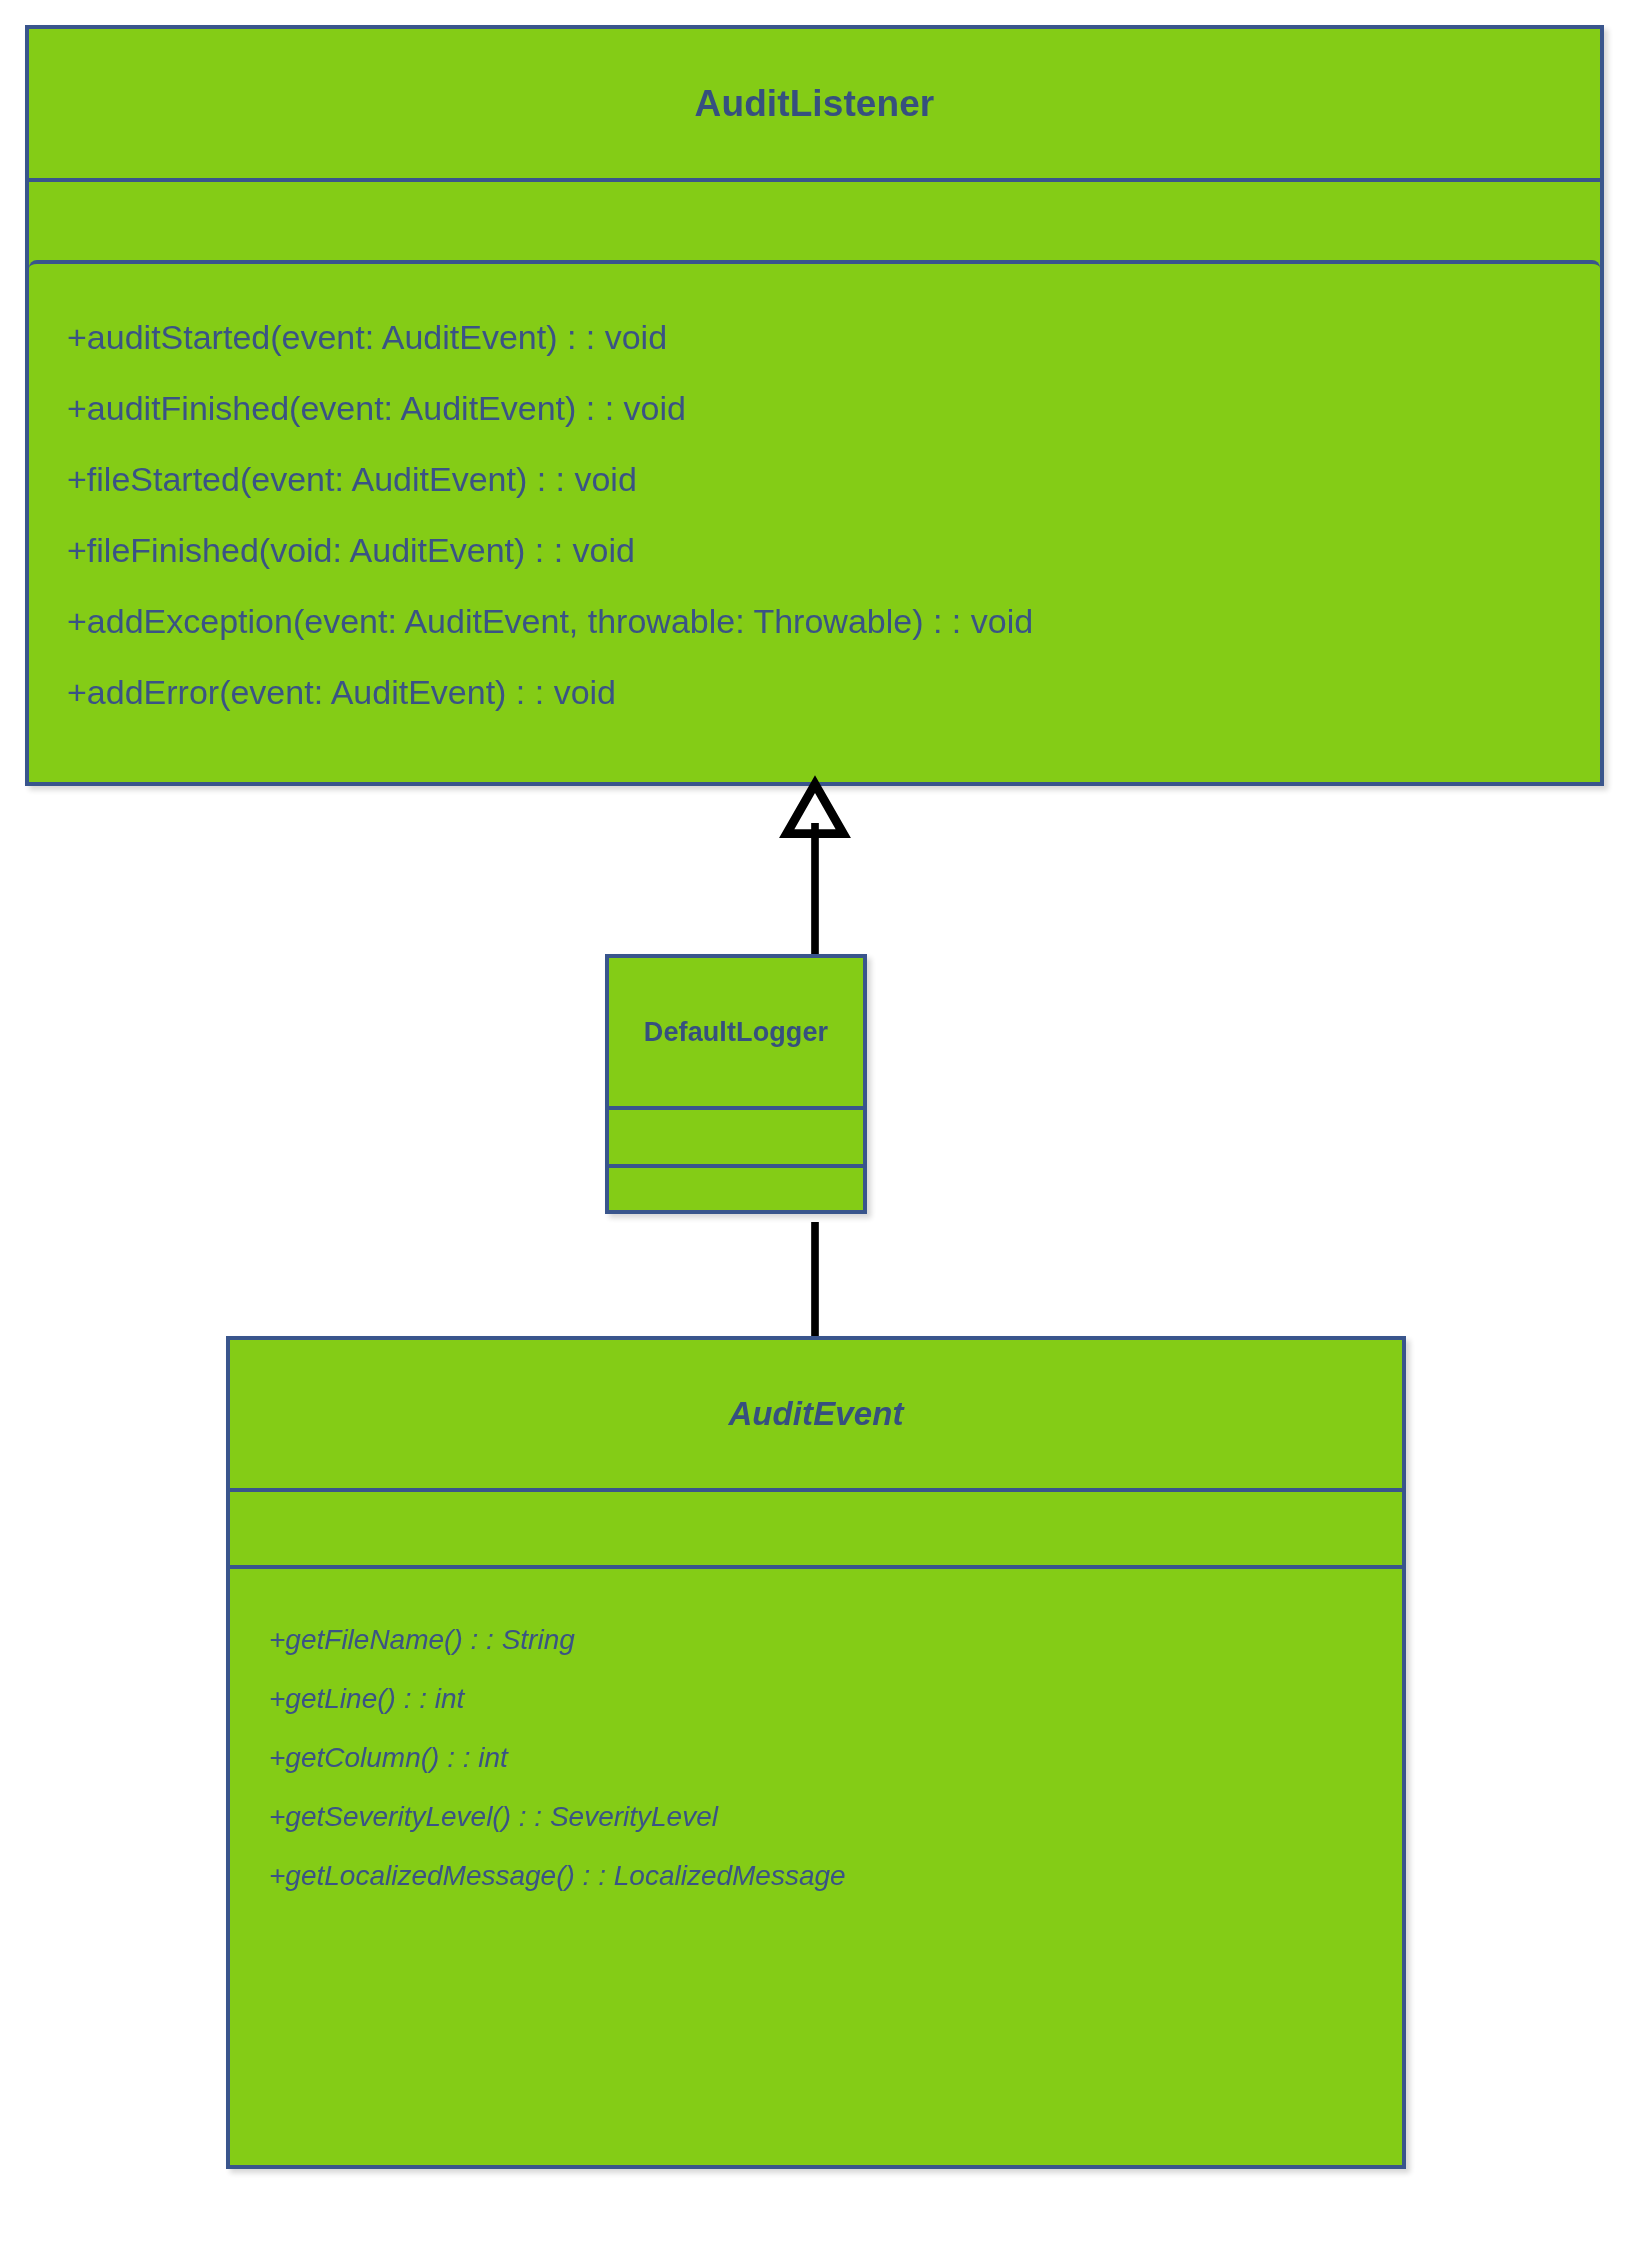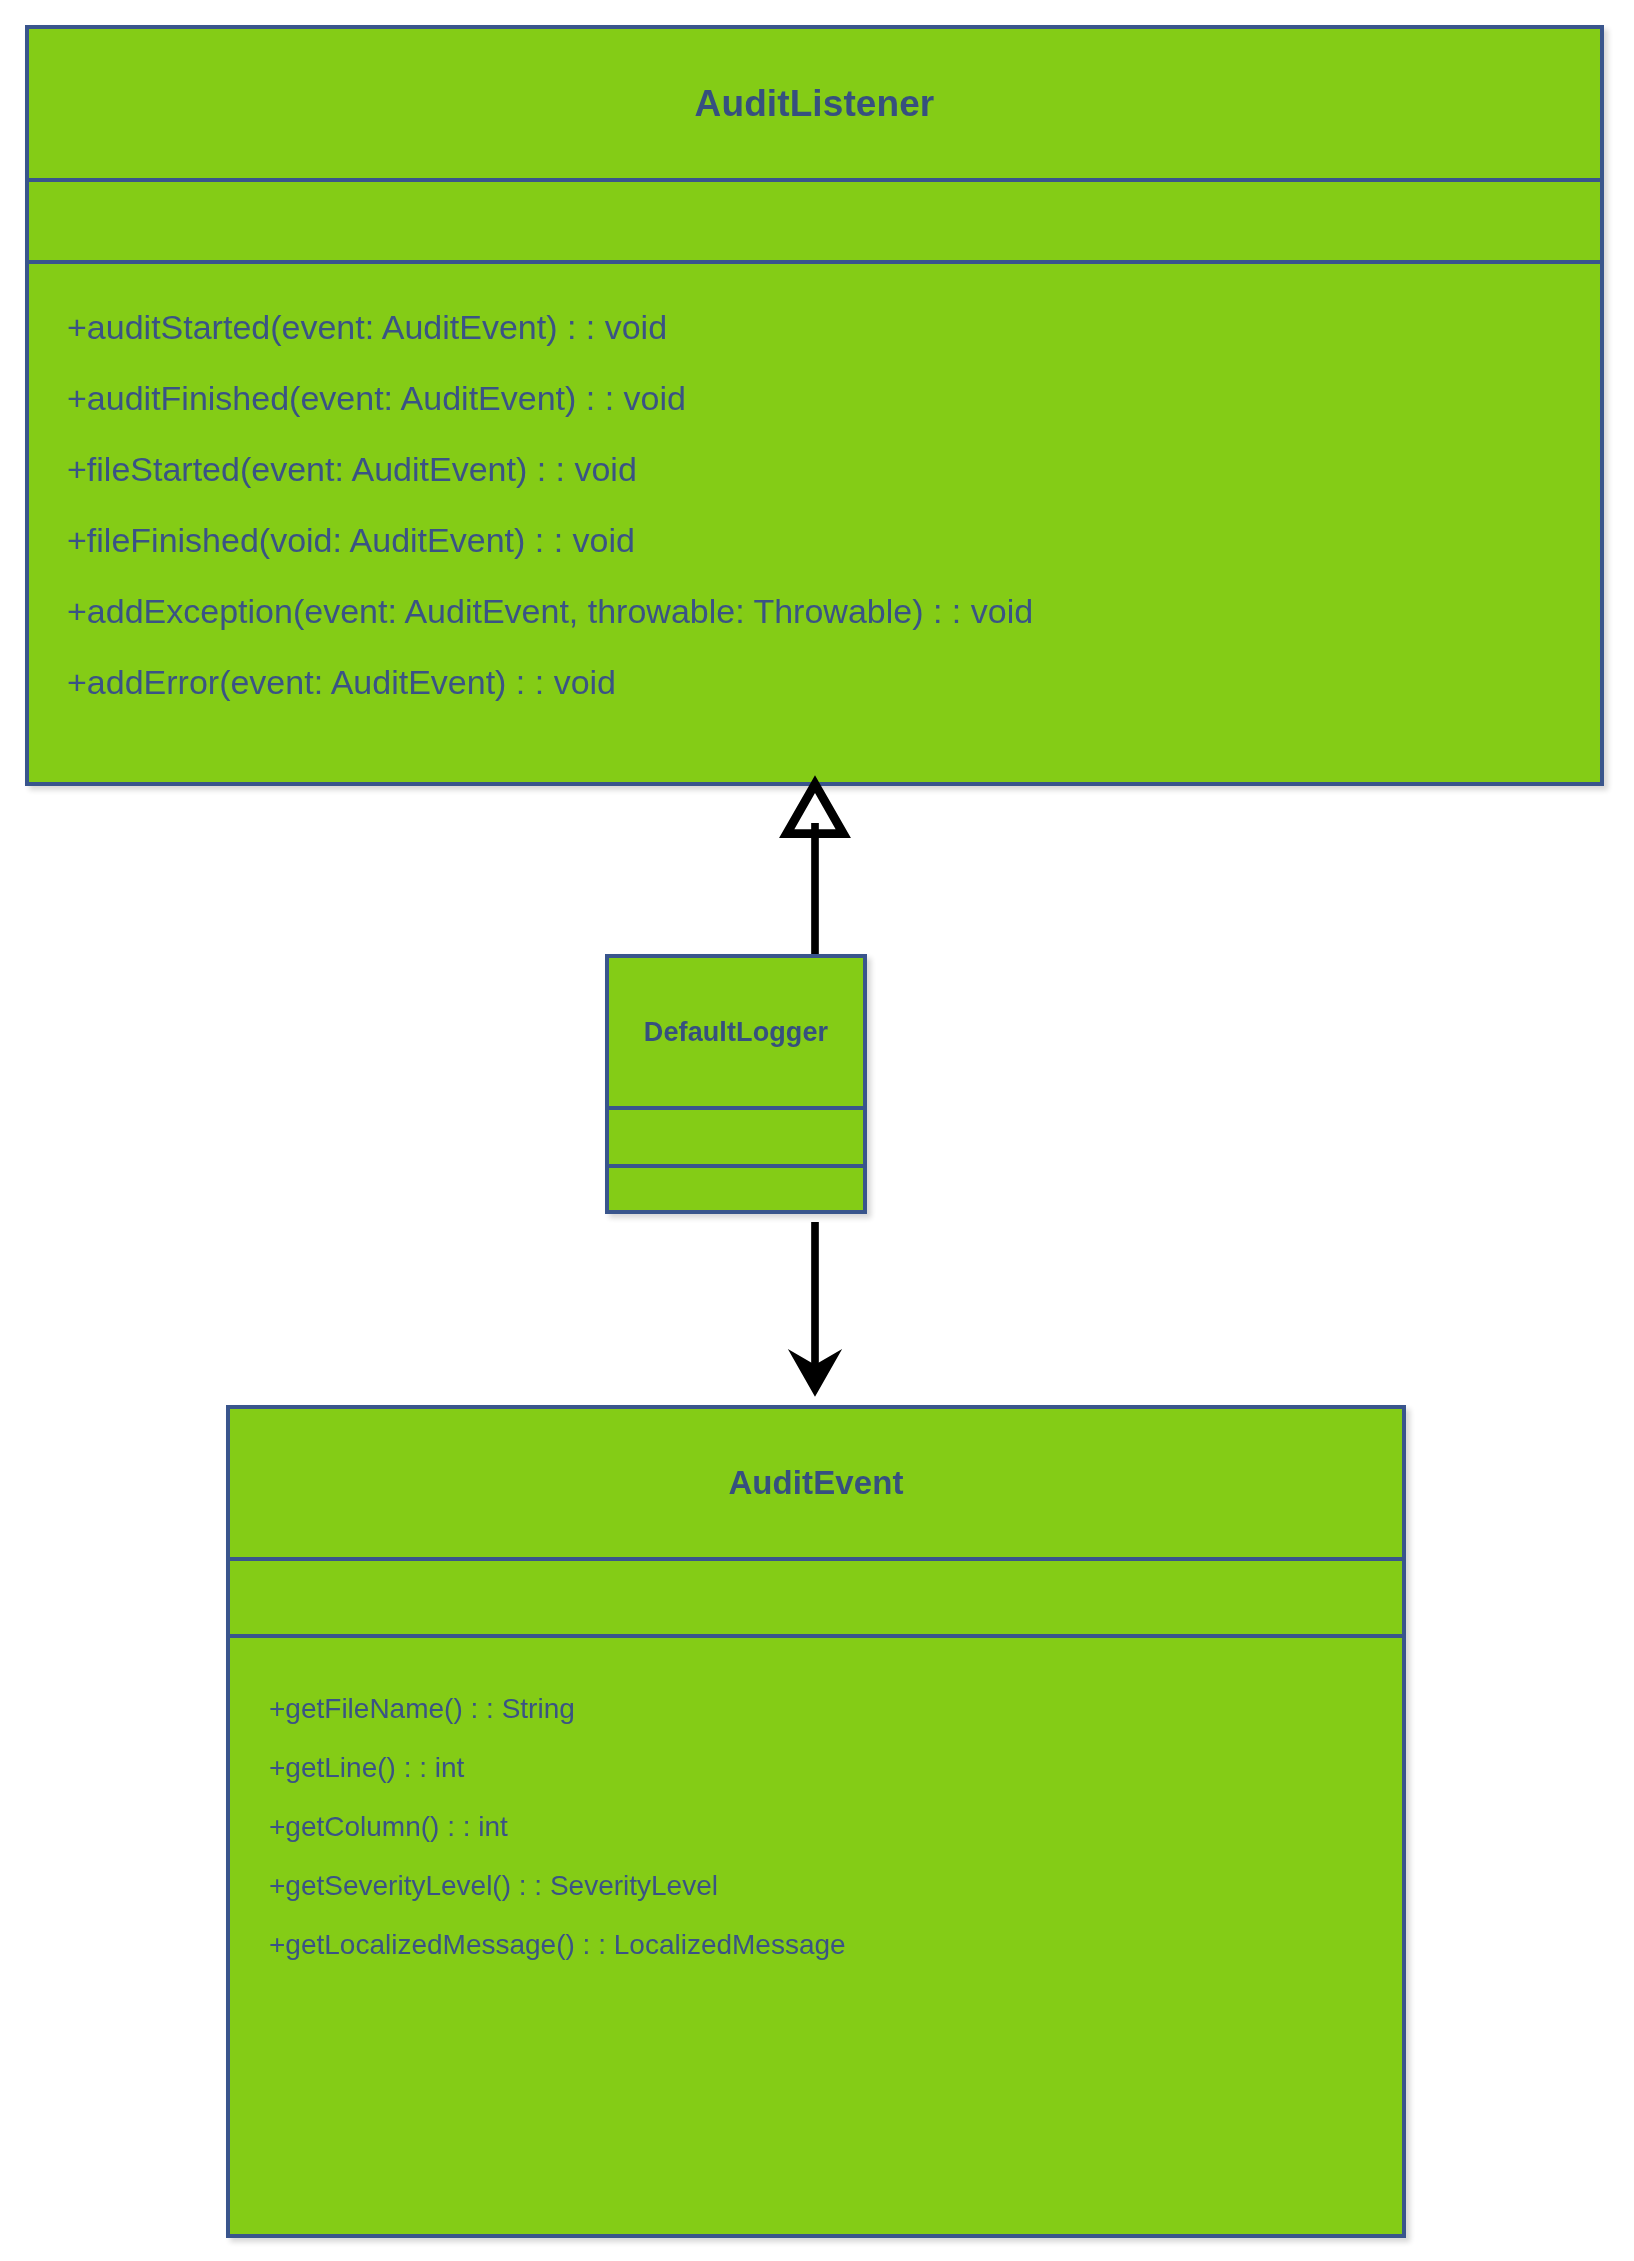"+auditStarted(event: AuditEvent) : :" #class-auditlistener .comp-ops { border-radius: none -> 8px; padding: 28px 0 0 38px -> 38px 0 0 38px }
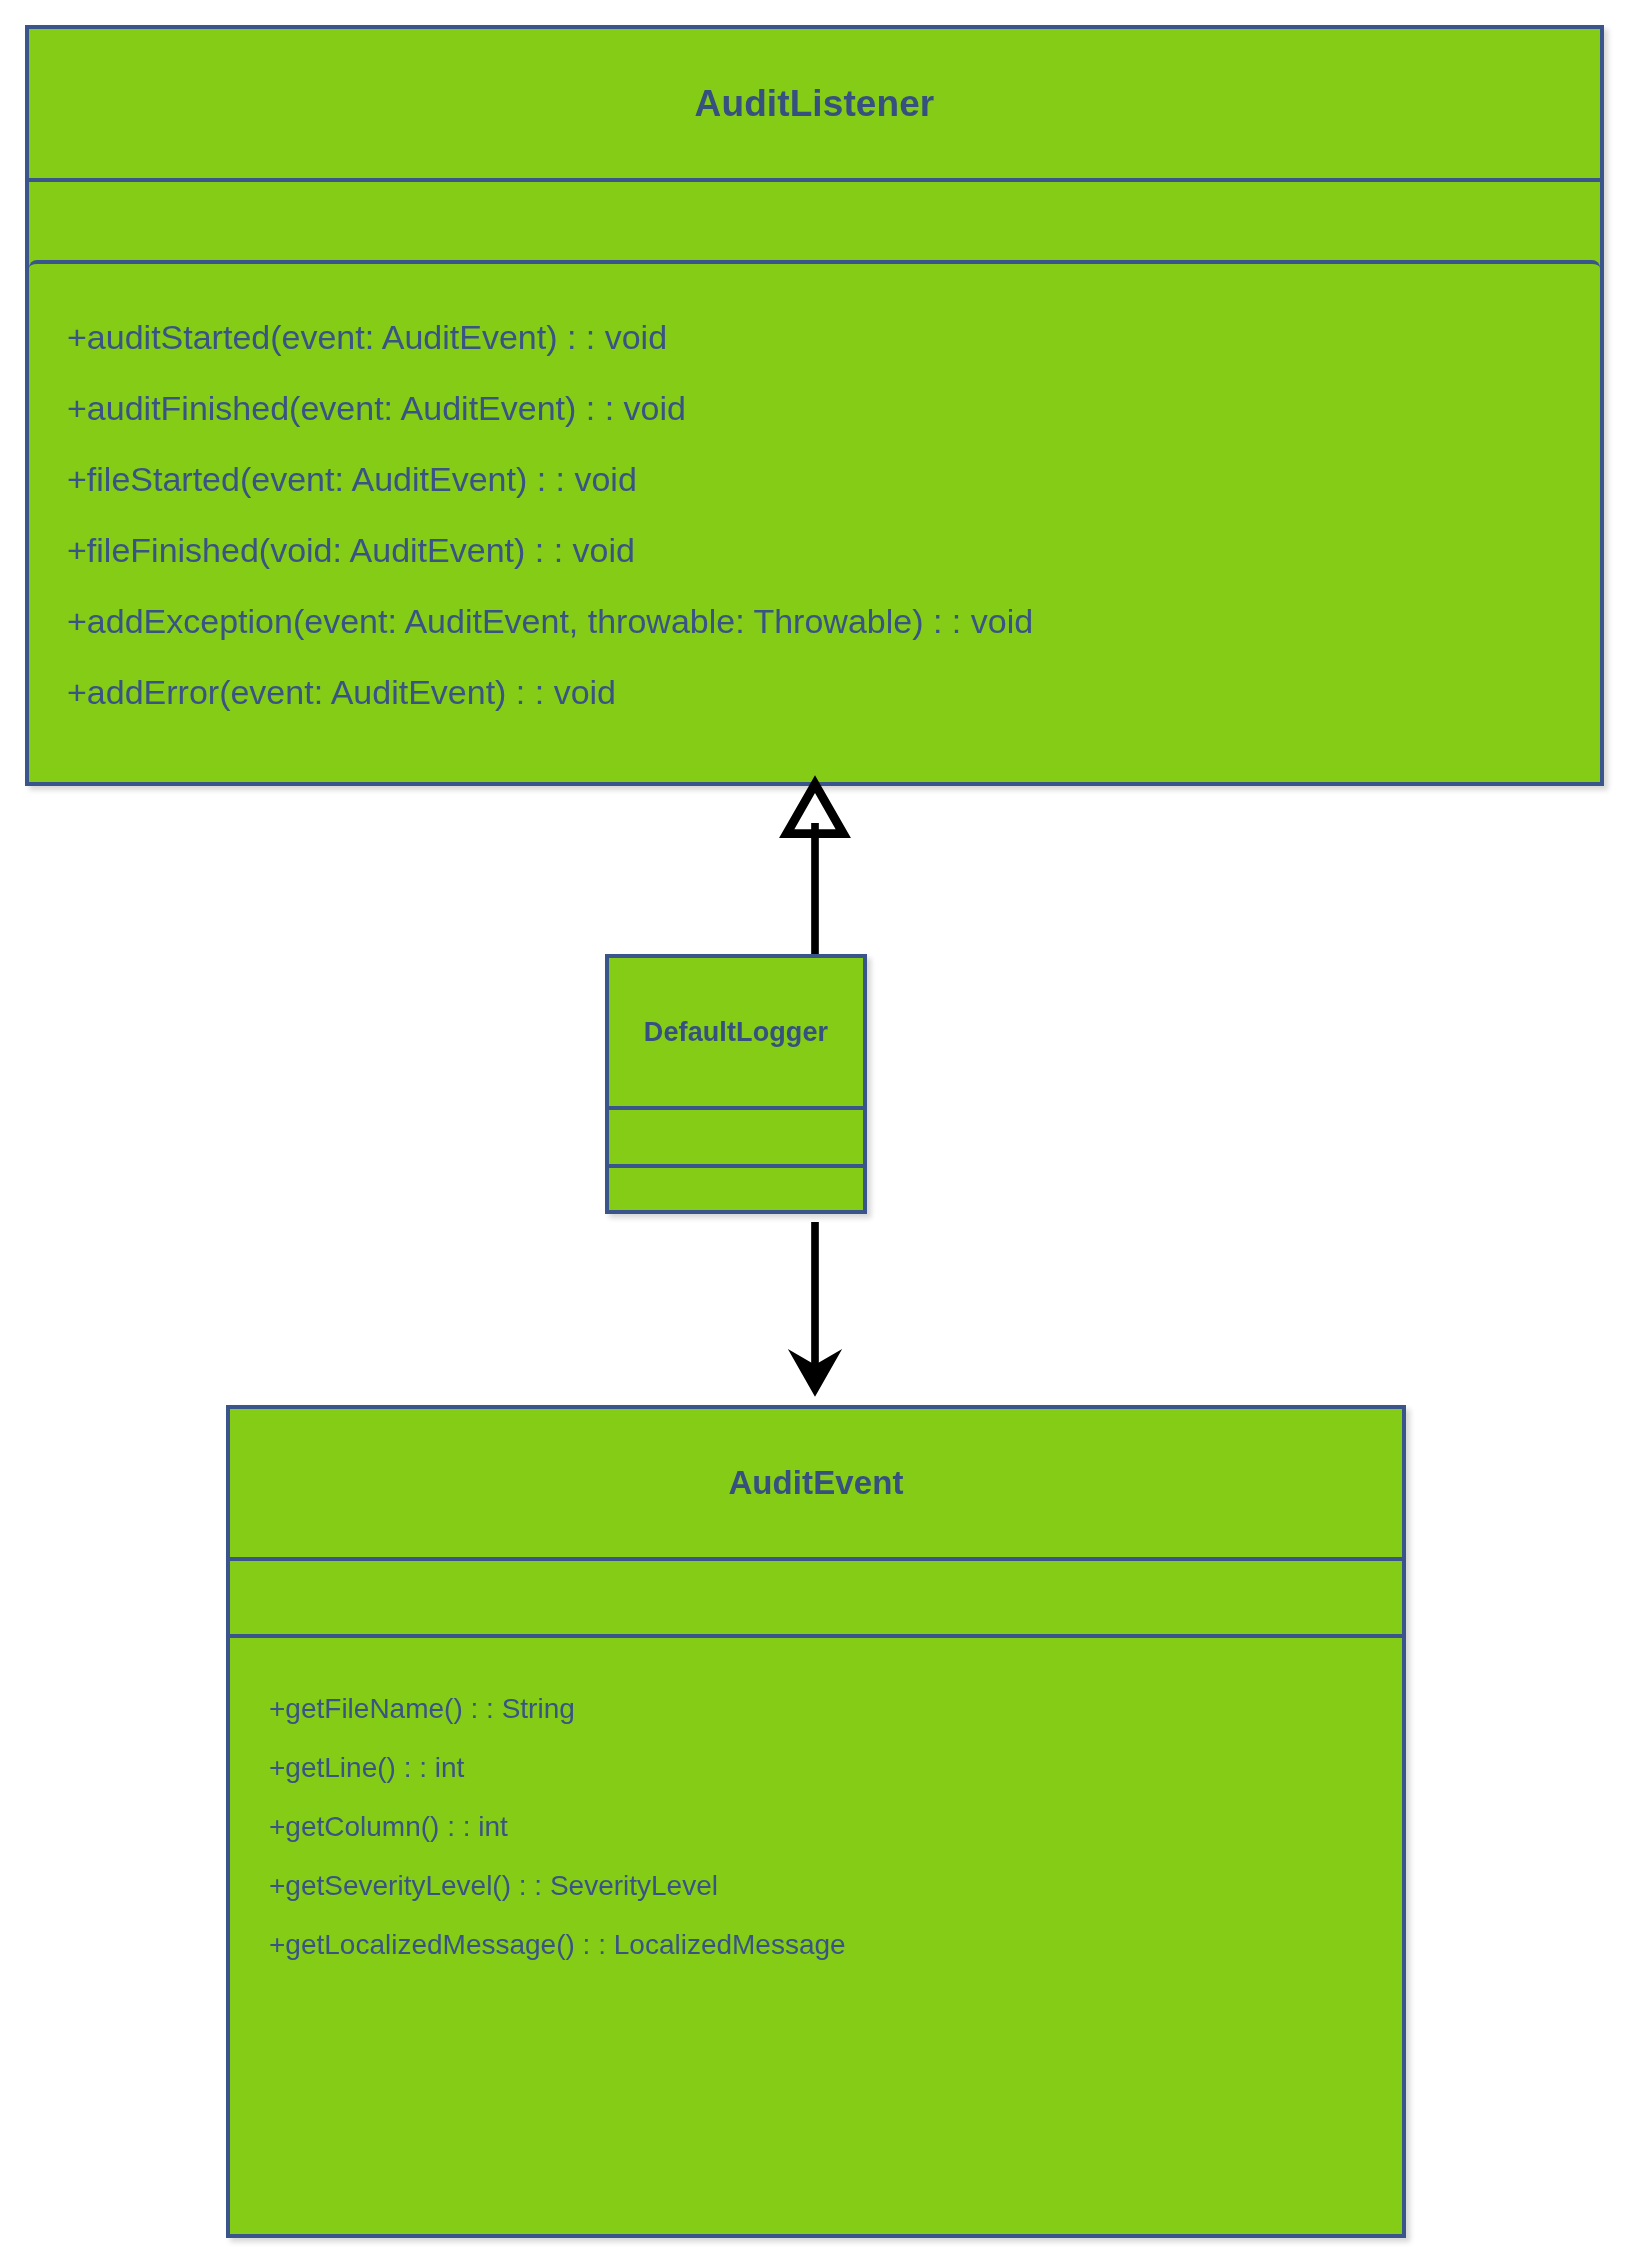"AuditEvent" #class-auditevent { font-style: none -> italic; top: 1405px -> 1336px }
